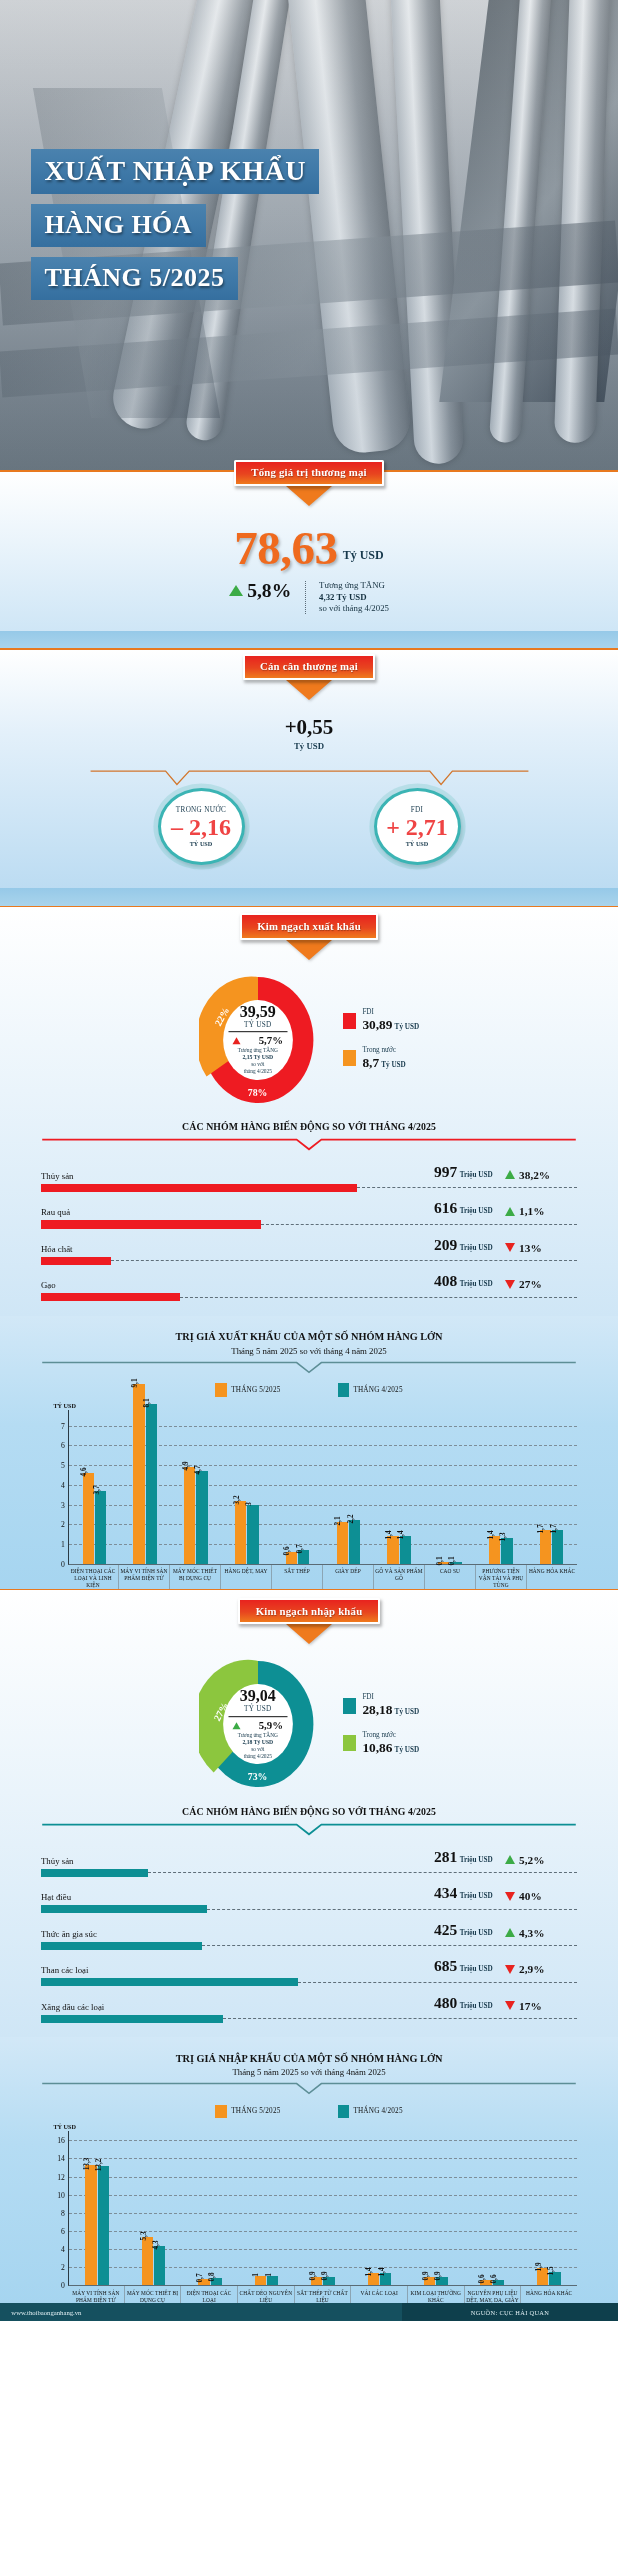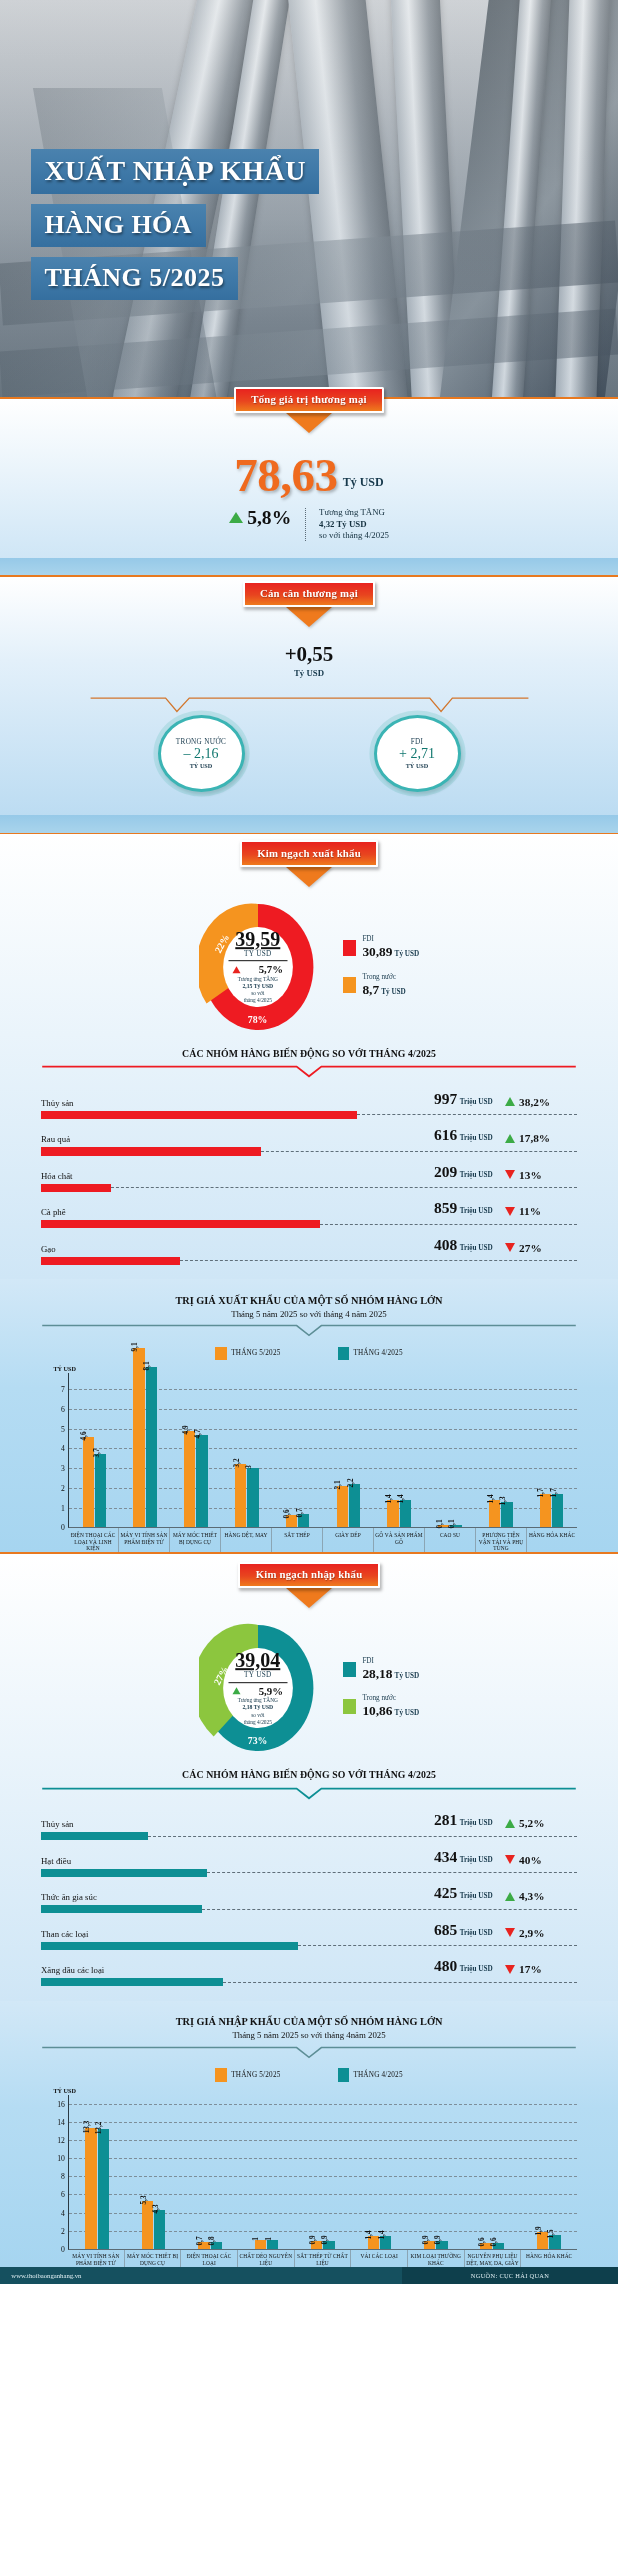"XUẤT NHẬP KHẨU" .hero { height: 397px -> 470px }
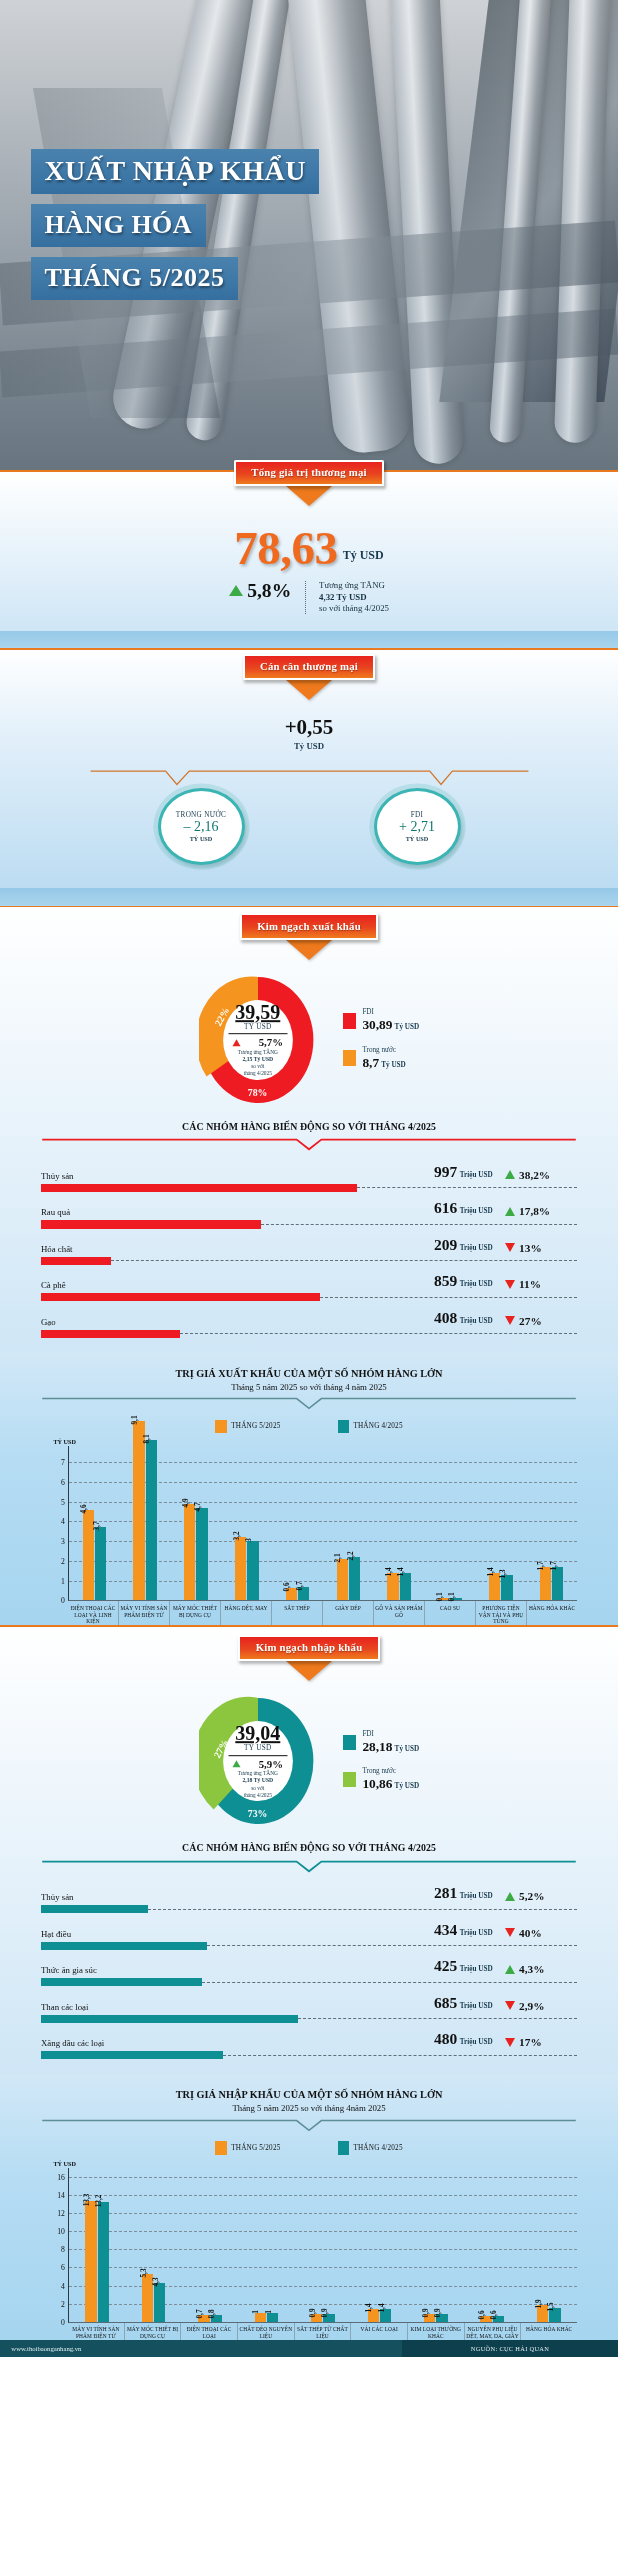"– 2,16" .oval-val { color: #0f766e -> #ef4444; font-size: 14px -> 24px; font-weight: normal -> bold }
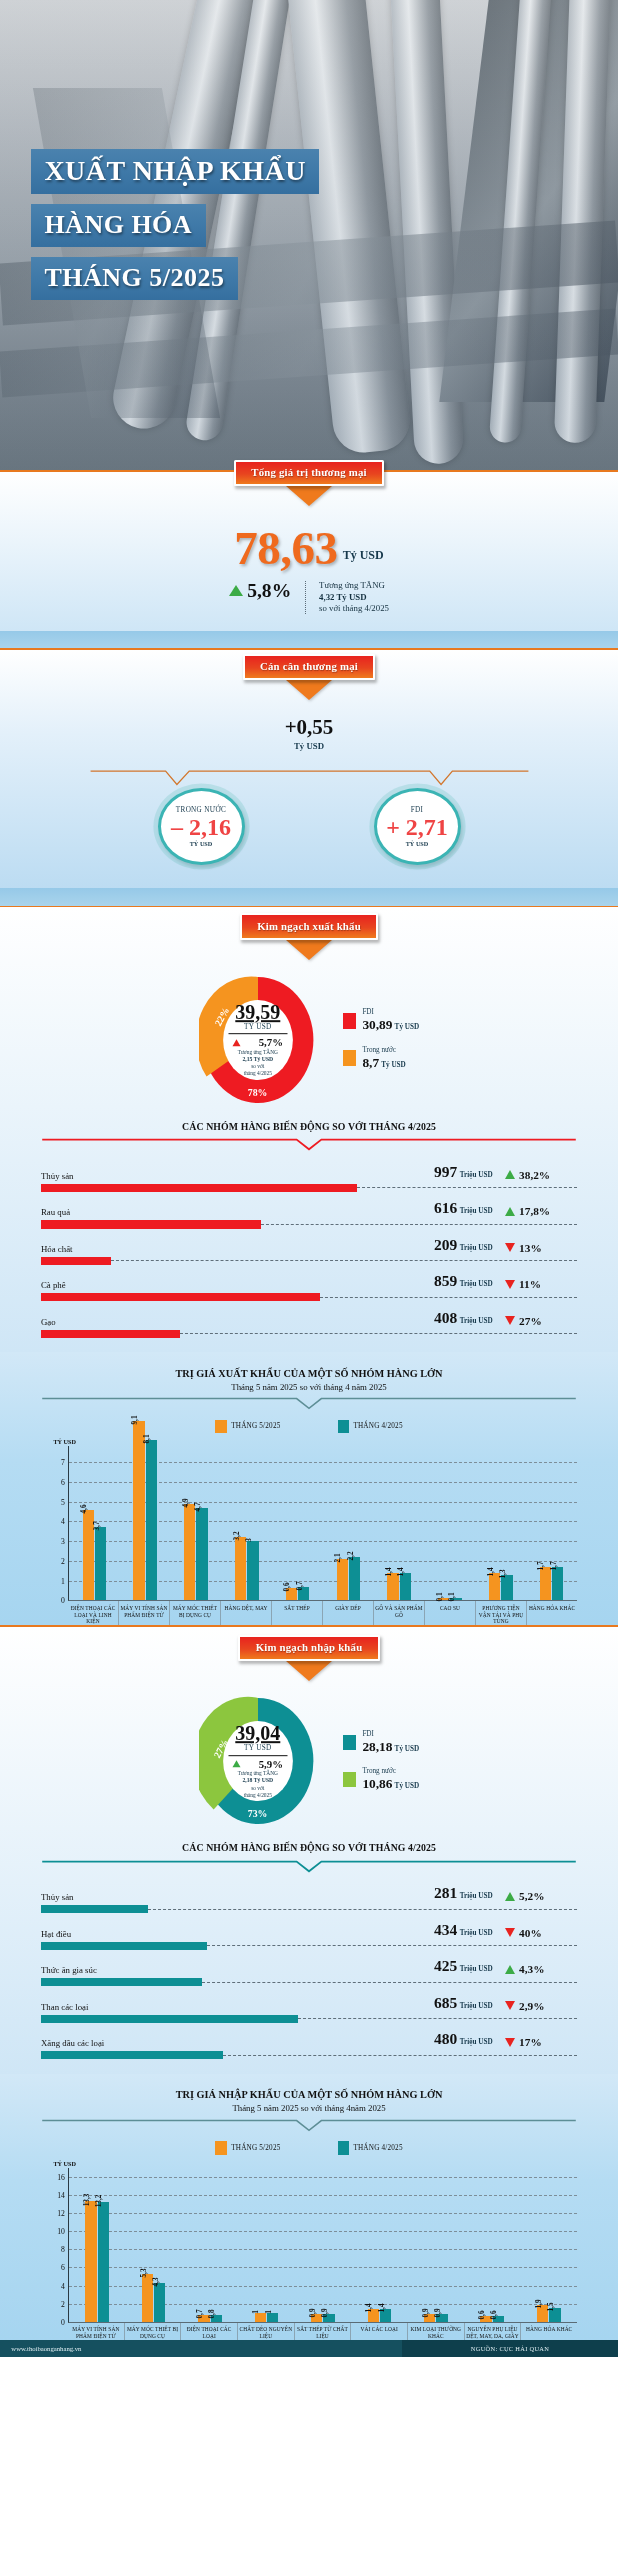"39,59" .dc-val { font-size: 20px -> 16px; text-decoration: underline -> none }
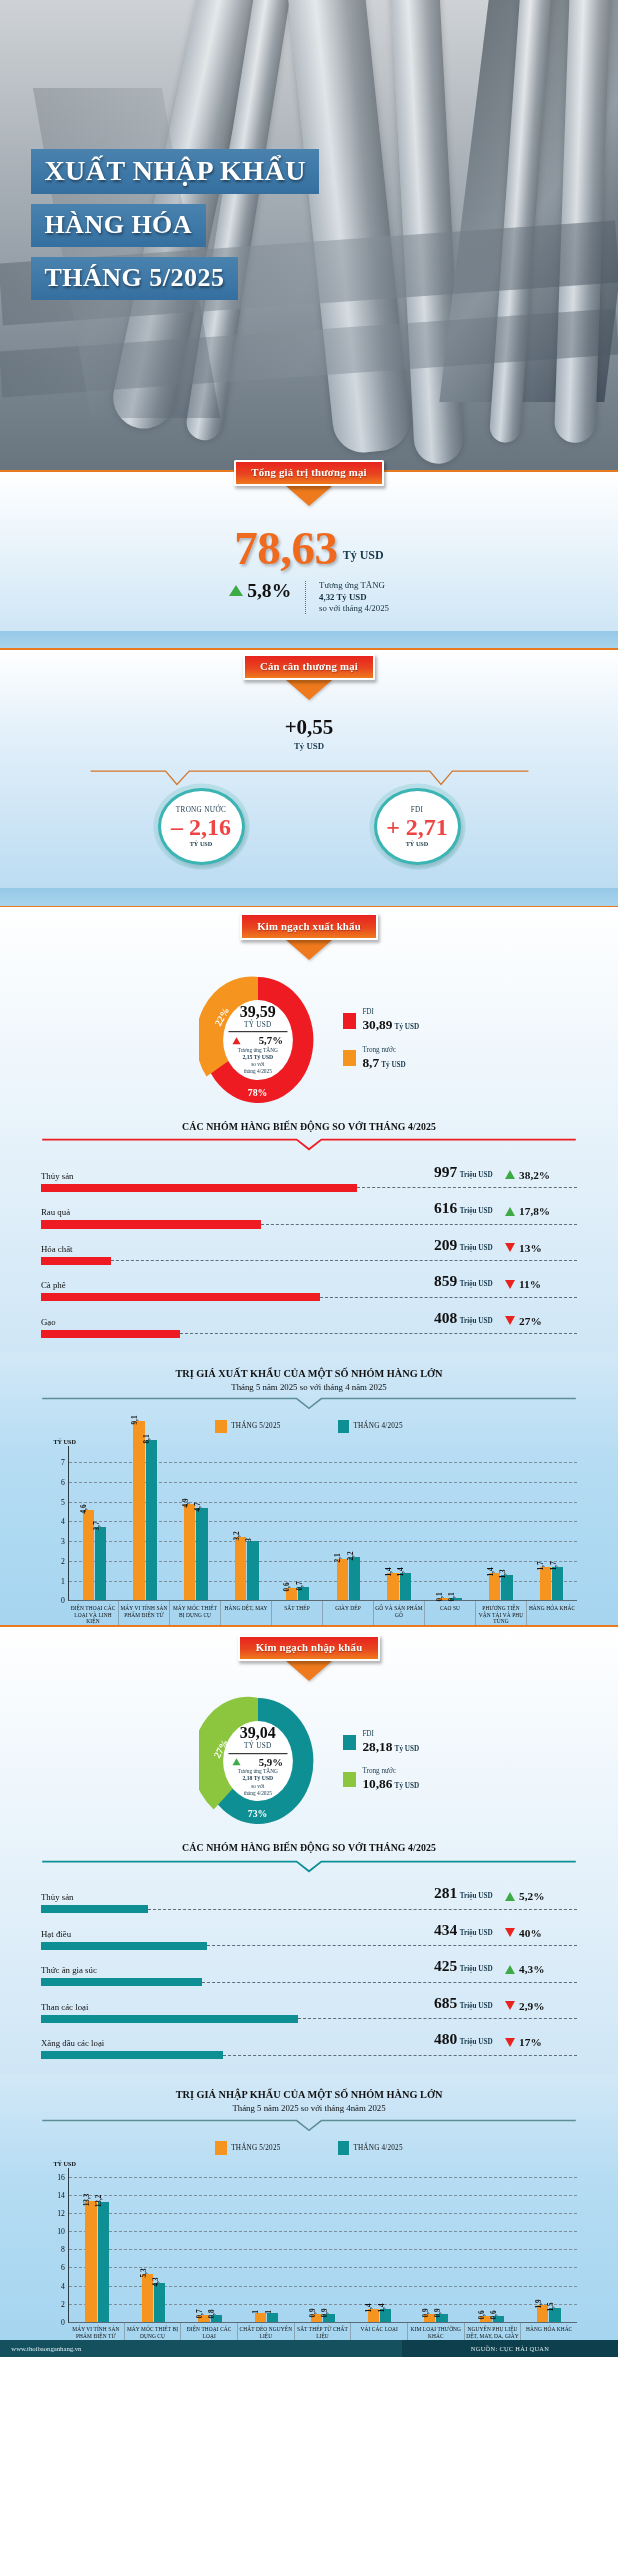"17,8%" span.grp-chgv { text: 17,8% -> 1,1% }
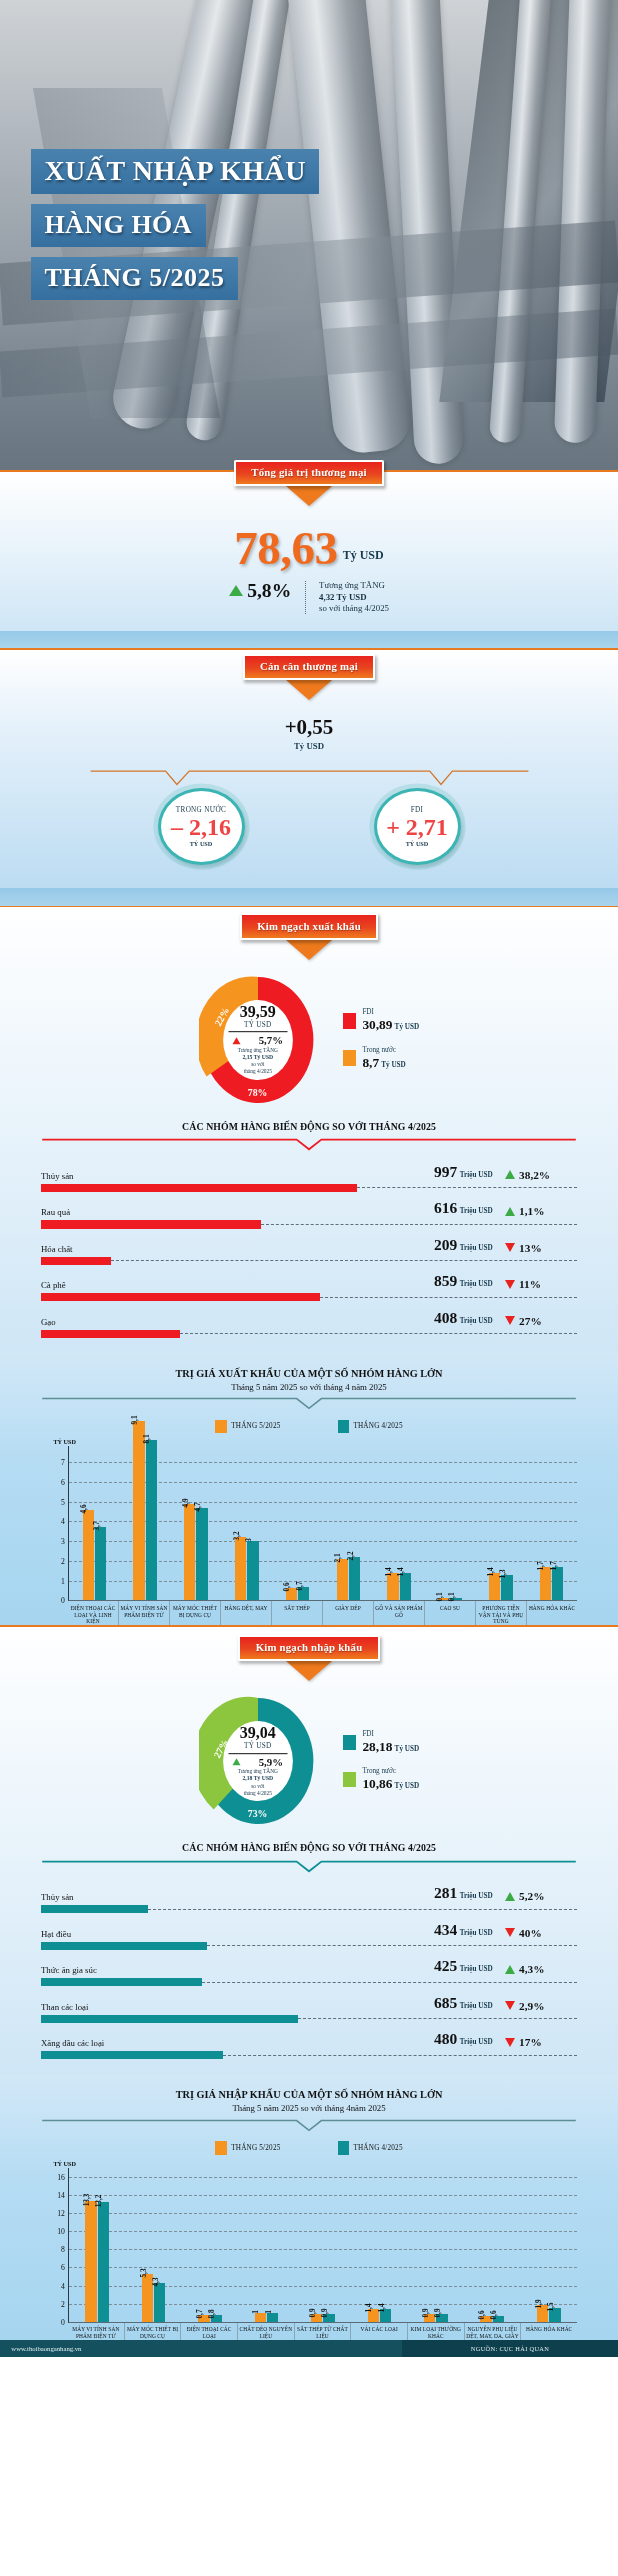"Cà phê" div.grp-row { html: <div> <div> <div>Cà phê</div> <div></div> <div><span>859</span><span>Triệu USD</span></div> <div> <div></div> <span>11%</span> </div> </div> <div> <div></div> <div></div> </div> </div> -> none }
